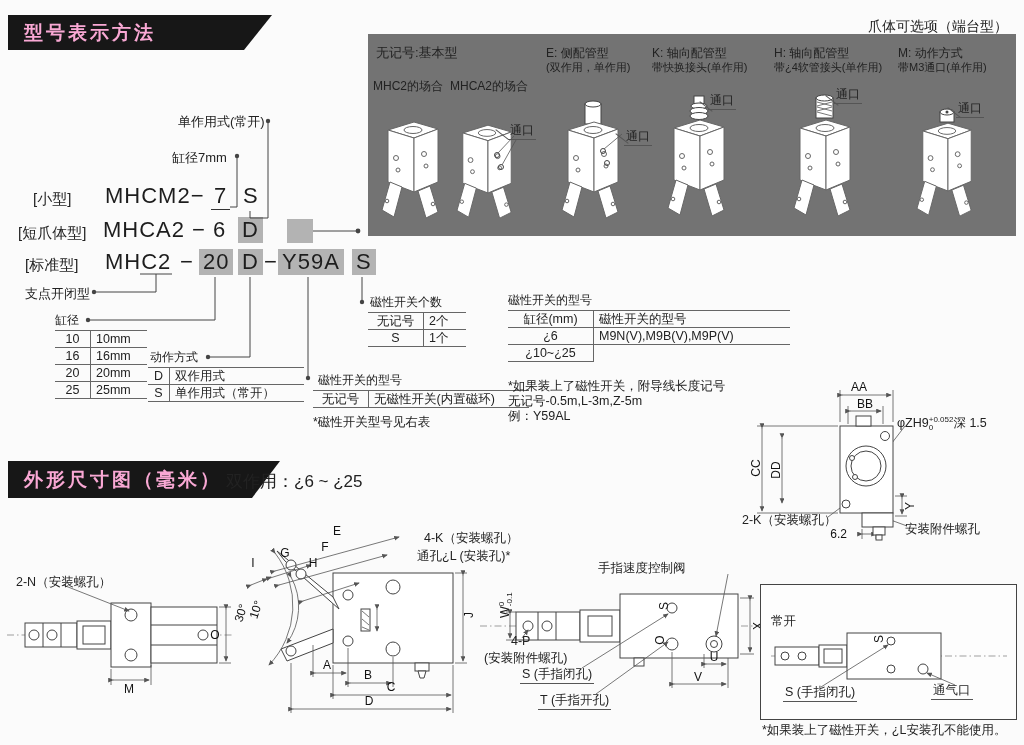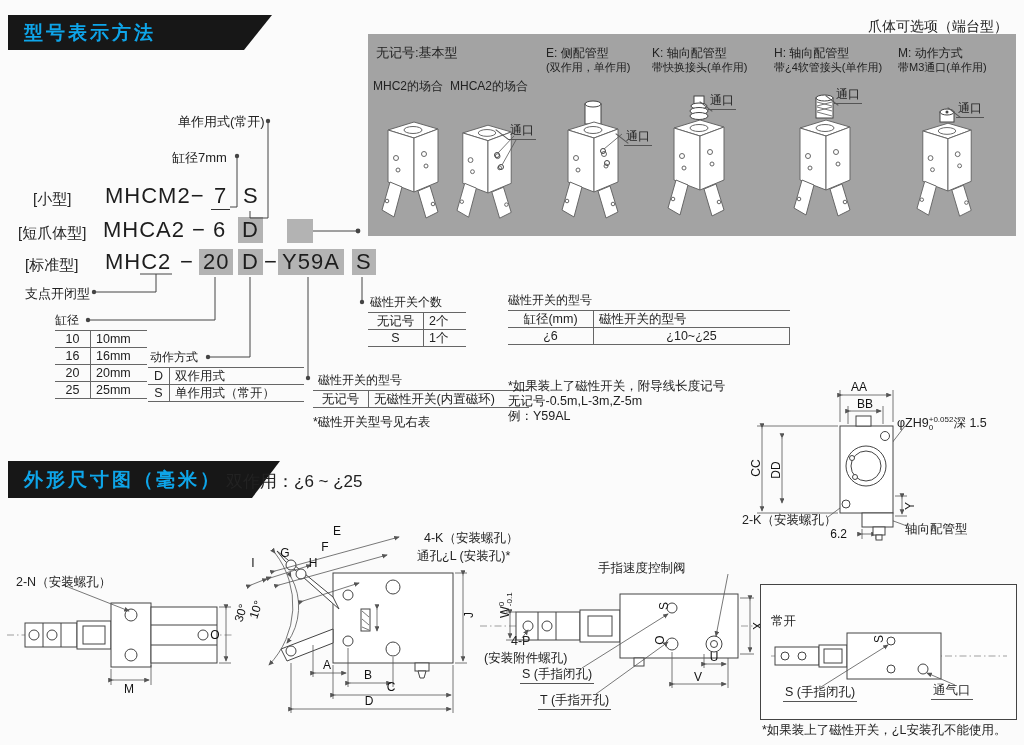"型号表示方法" .banner { color: #0ea5e9 -> #f9a8d4 }
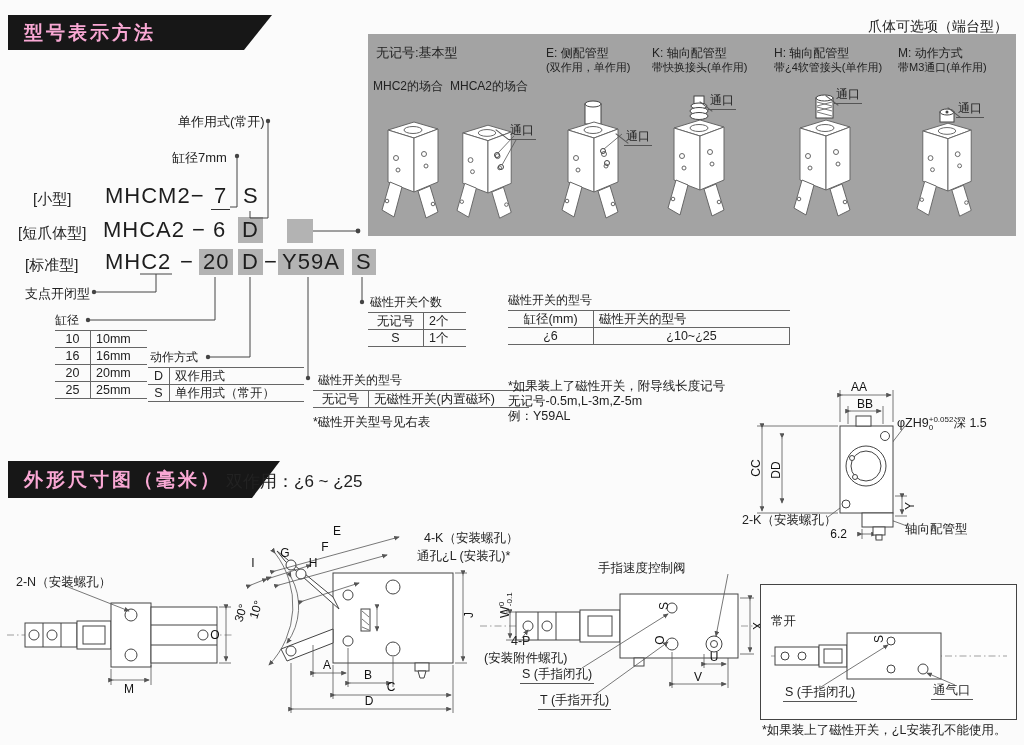"无记号:基本型" .panel { background: #a3a3a3 -> #737373 }
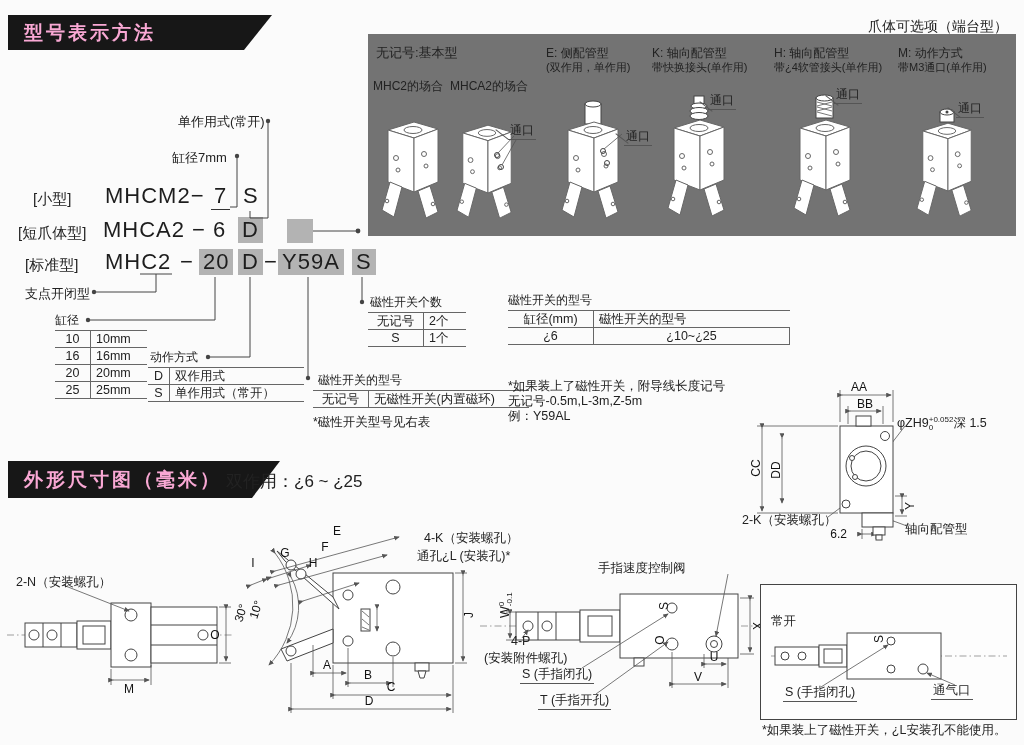"M9N(V),M9B(V),M9P(V)" div { html: none -> <div>M9N(V),M9B(V),M9P(V)</div> }
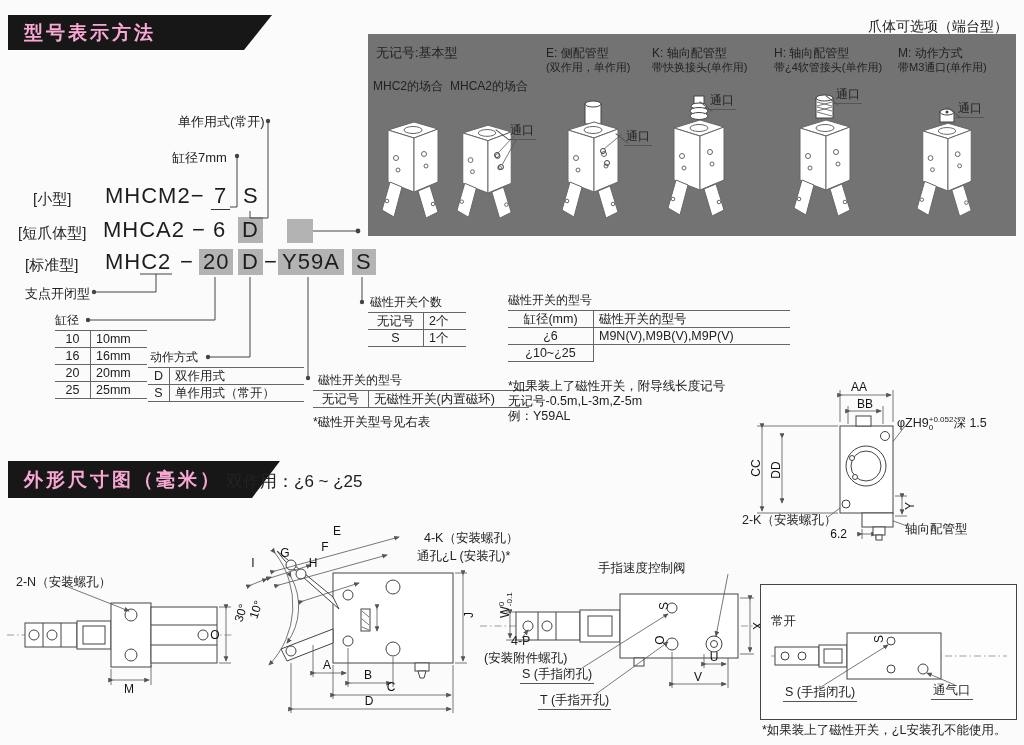"轴向配管型" div.lbl { text: 轴向配管型 -> 安装附件螺孔 }
